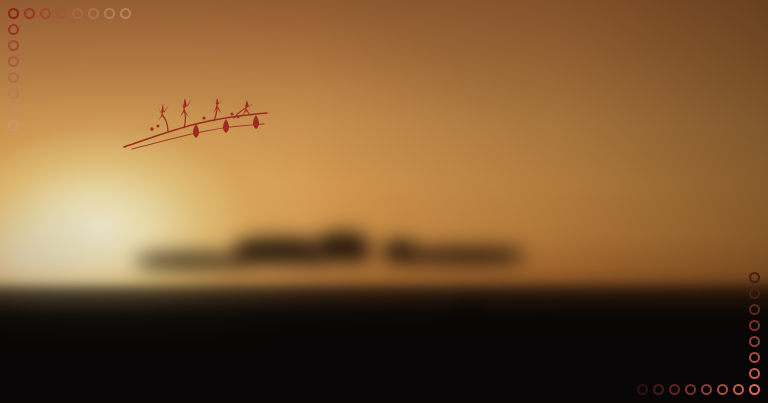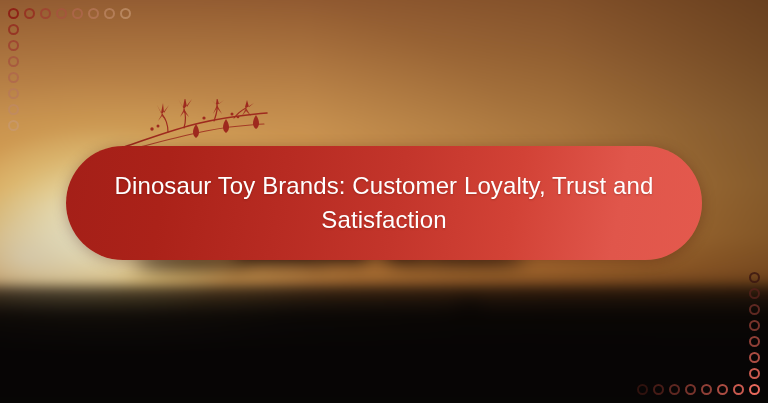"Dinosaur Toy Brands: Customer Loyalty," div { html: <div> <div>Dinosaur Toy Brands: Customer Loyalty, Trust and Satisfaction</div> </div> -> none }
